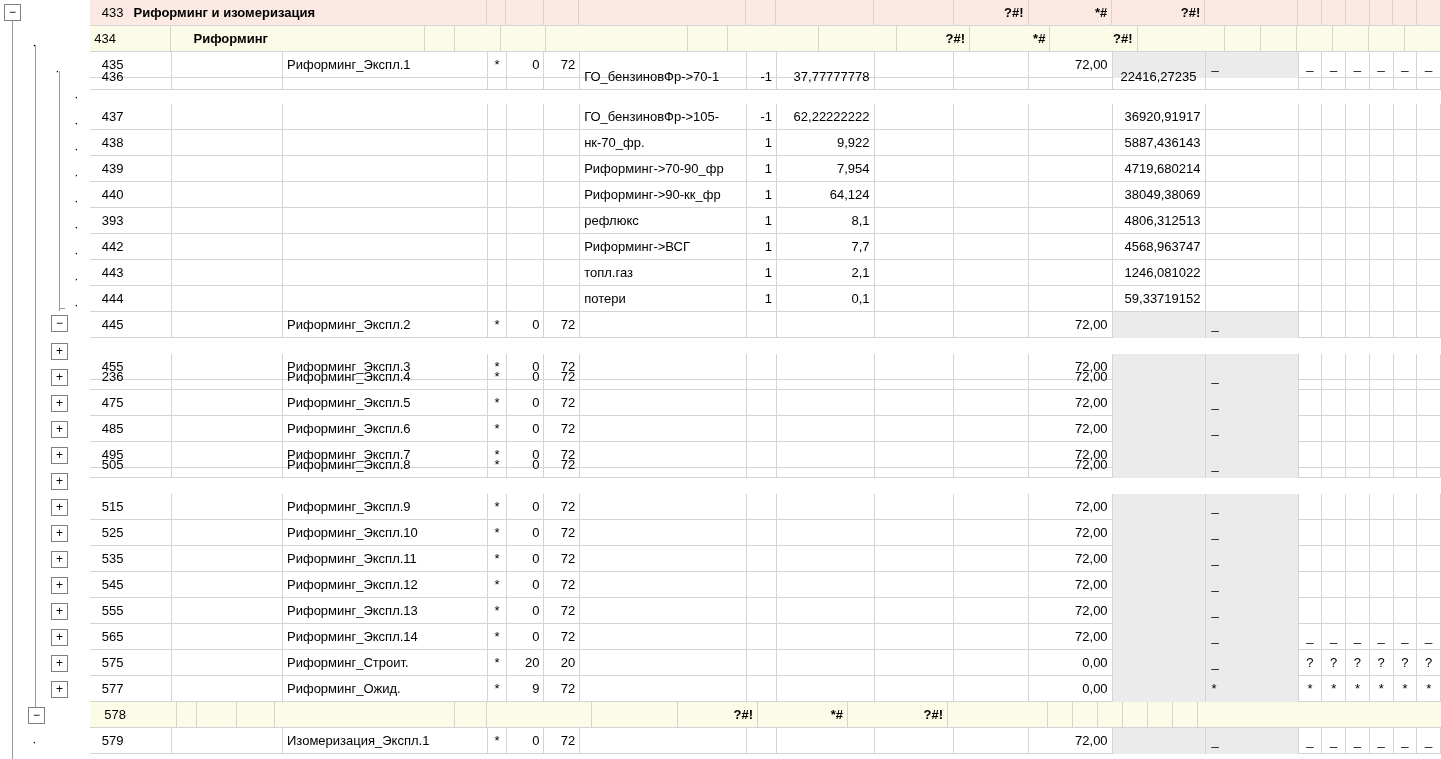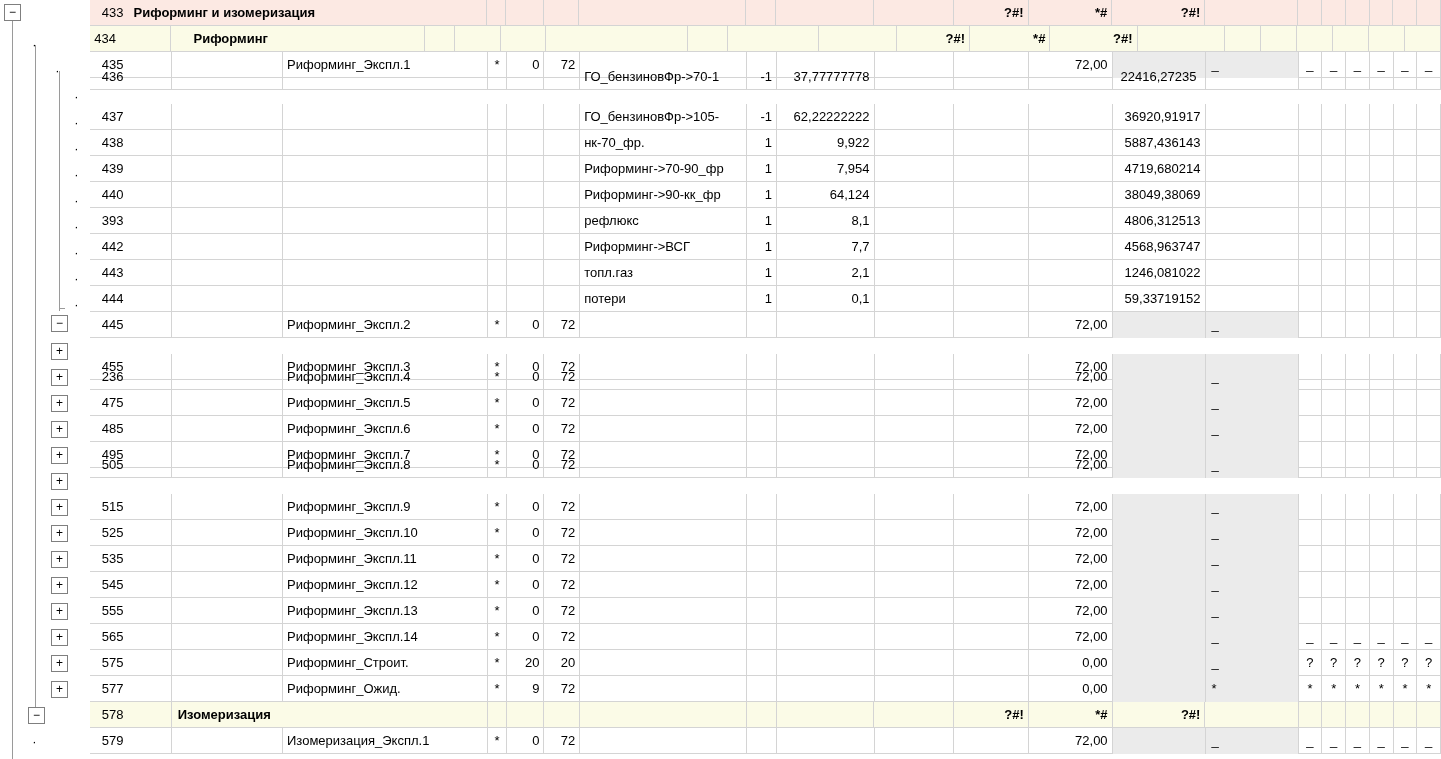"Изомеризация" div.cell { html: <div>Изомеризация</div> -> none }
